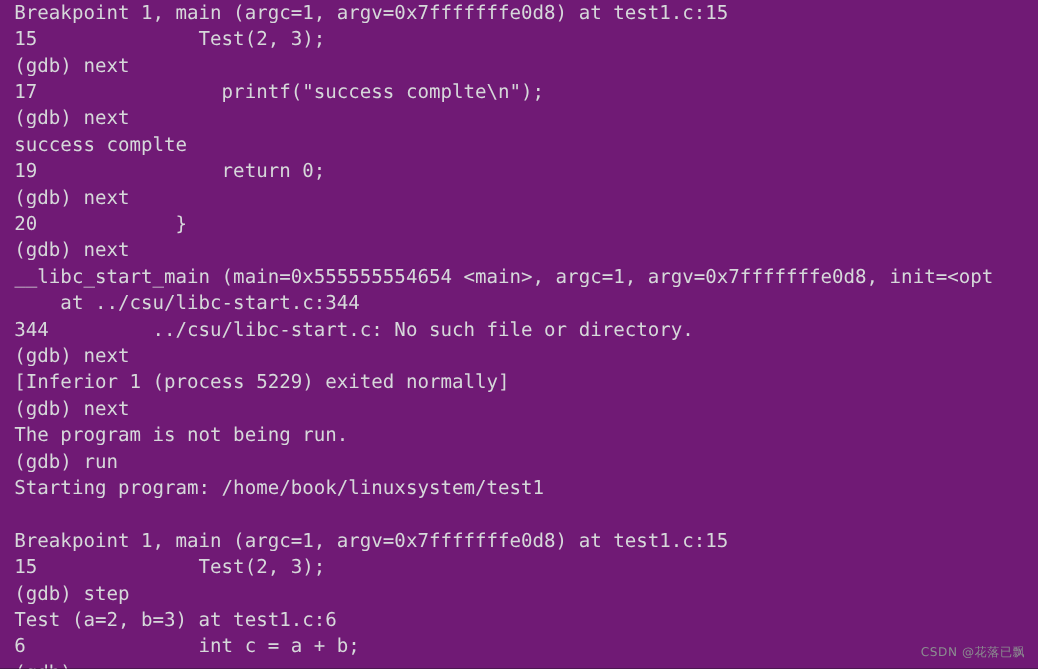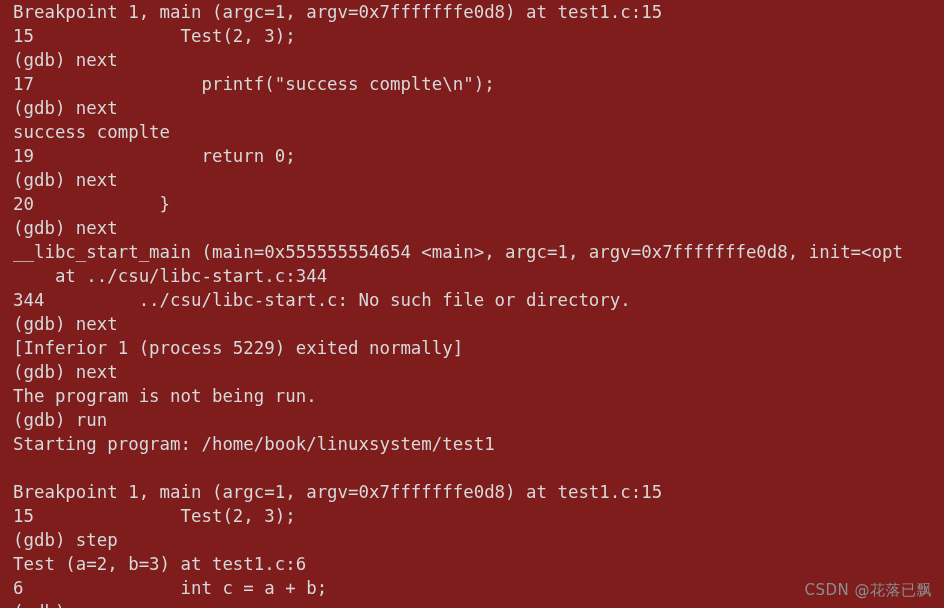"Breakpoint 1, main (argc=1," div { background: #7f1d1d -> #701a75 }
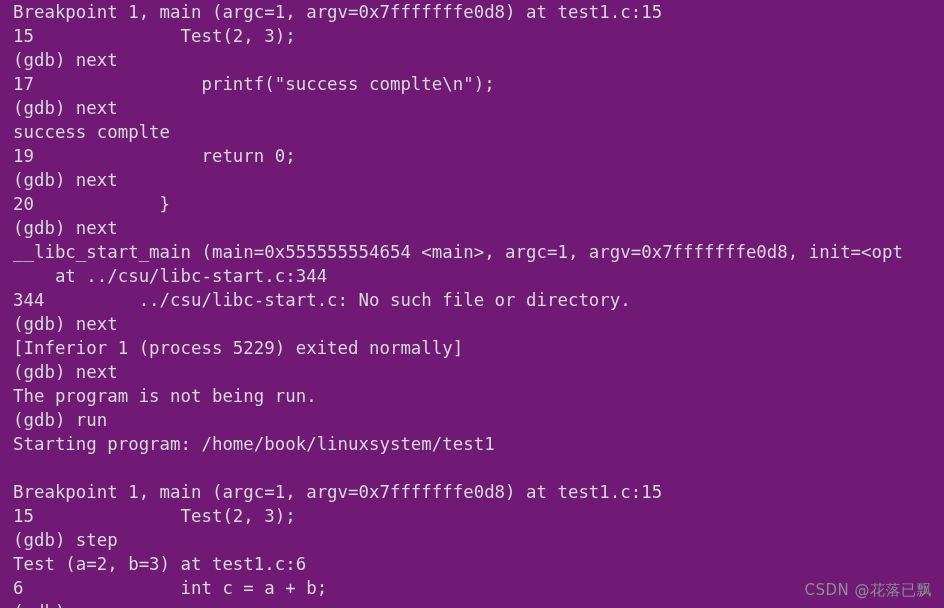"CSDN @花落已飘" #watermark { font-size: 15px -> 11px }
